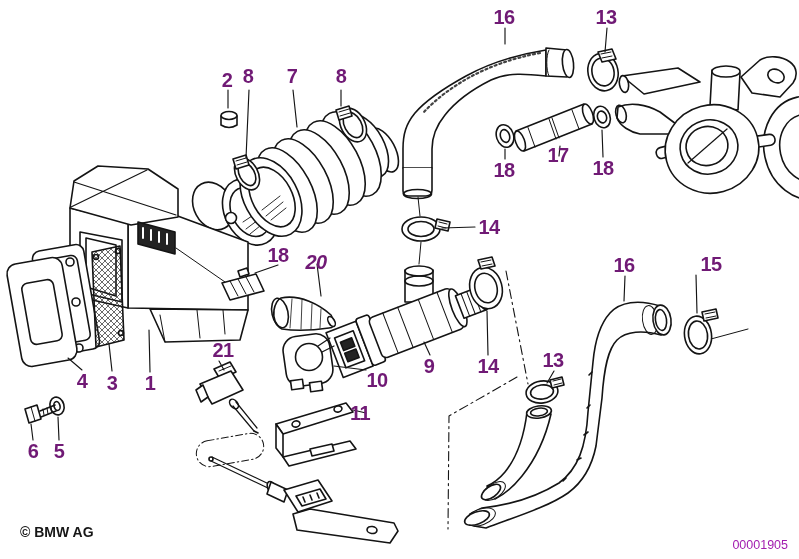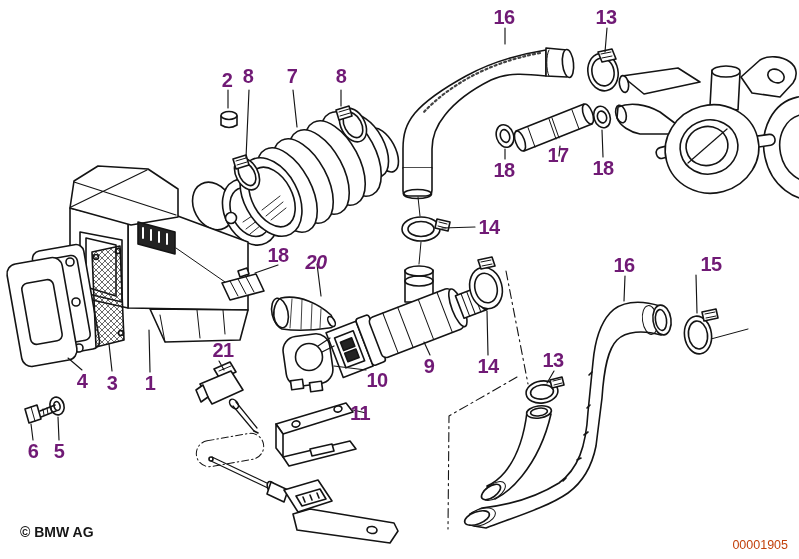"00001905" .footer-doc { color: #c2410c -> #a21caf }
